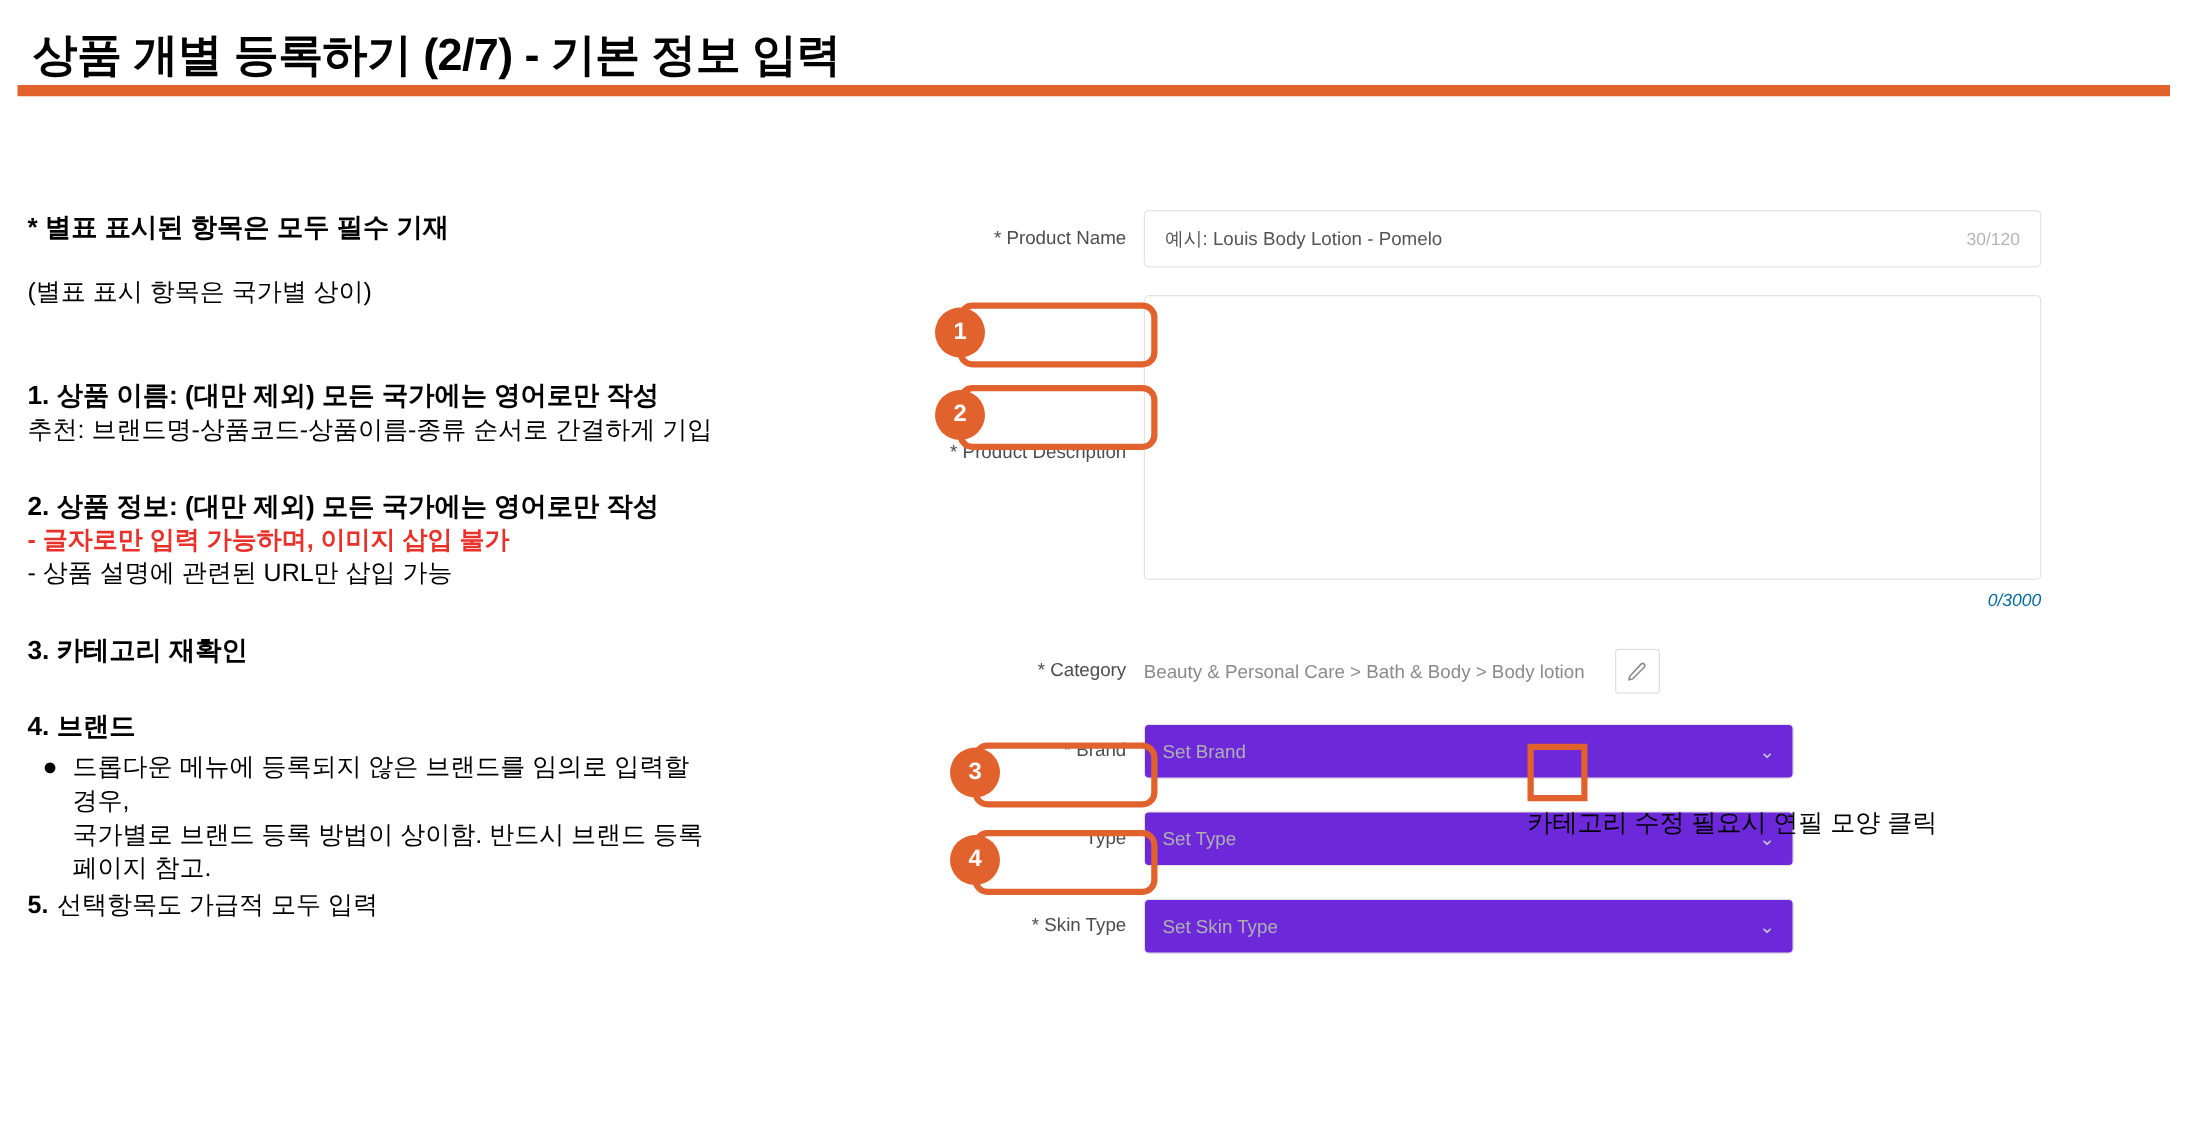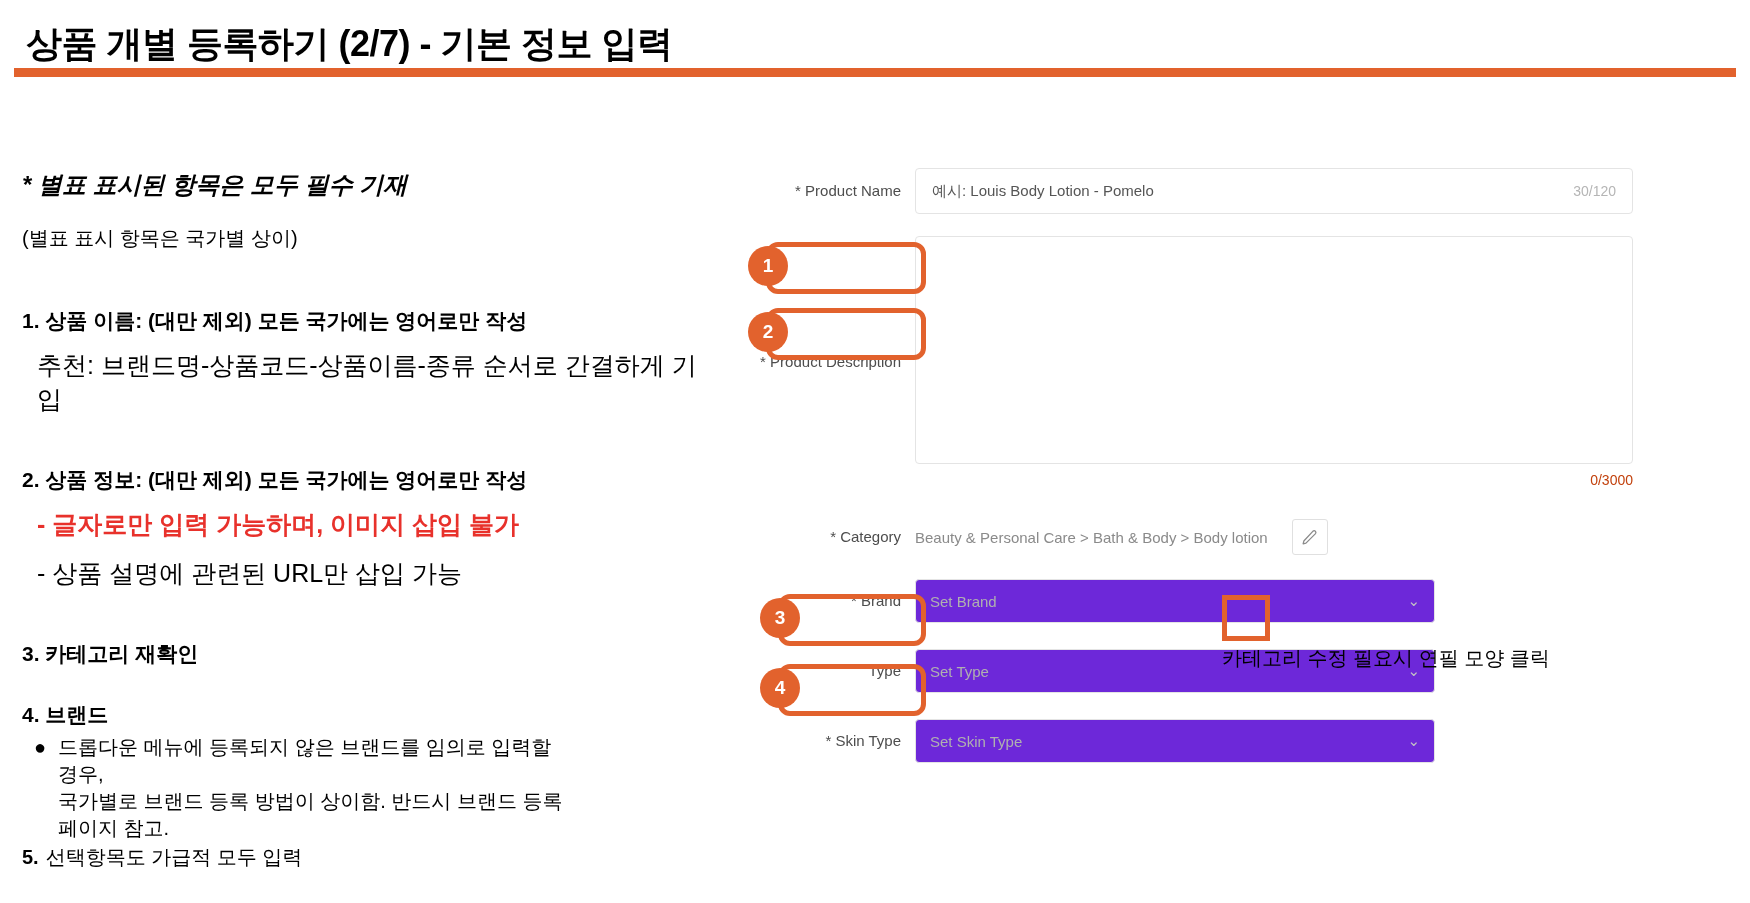"* 별표 표시된 항목은 모두" .lead-bold { font-size: 24px -> 21px; font-style: italic -> none }
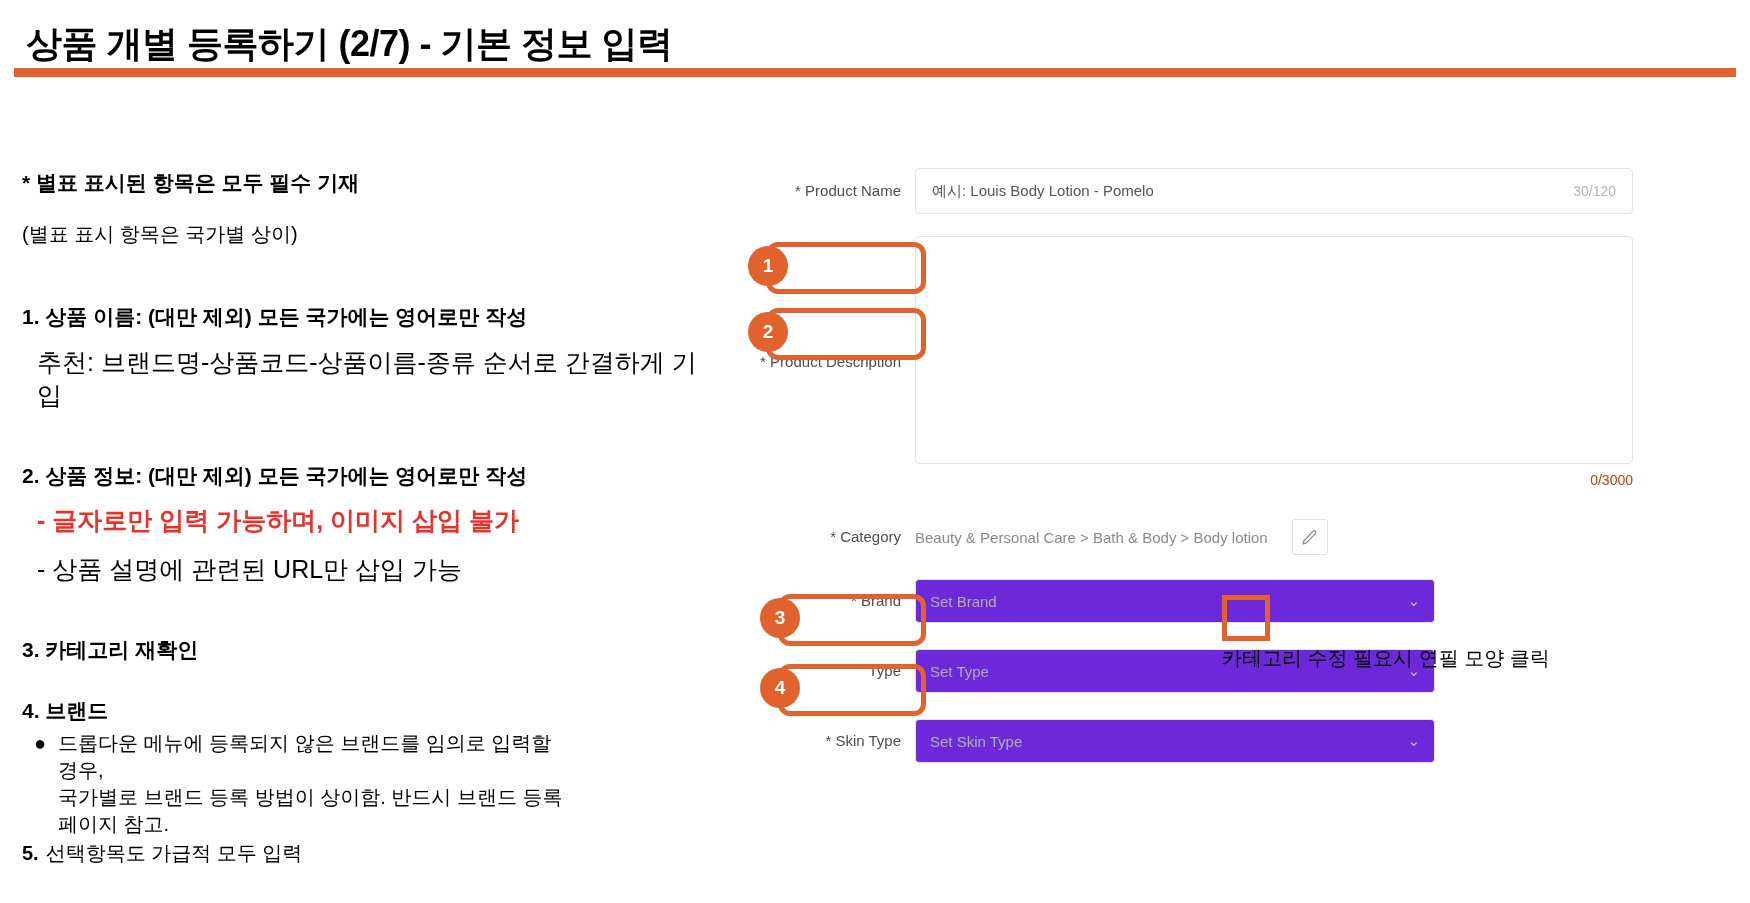"추천: 브랜드명-상품코드-상품이름-종류 순서로 간결하게 기입" .sec-sub { font-size: 25px -> 20px; margin: 15px -> 0 }
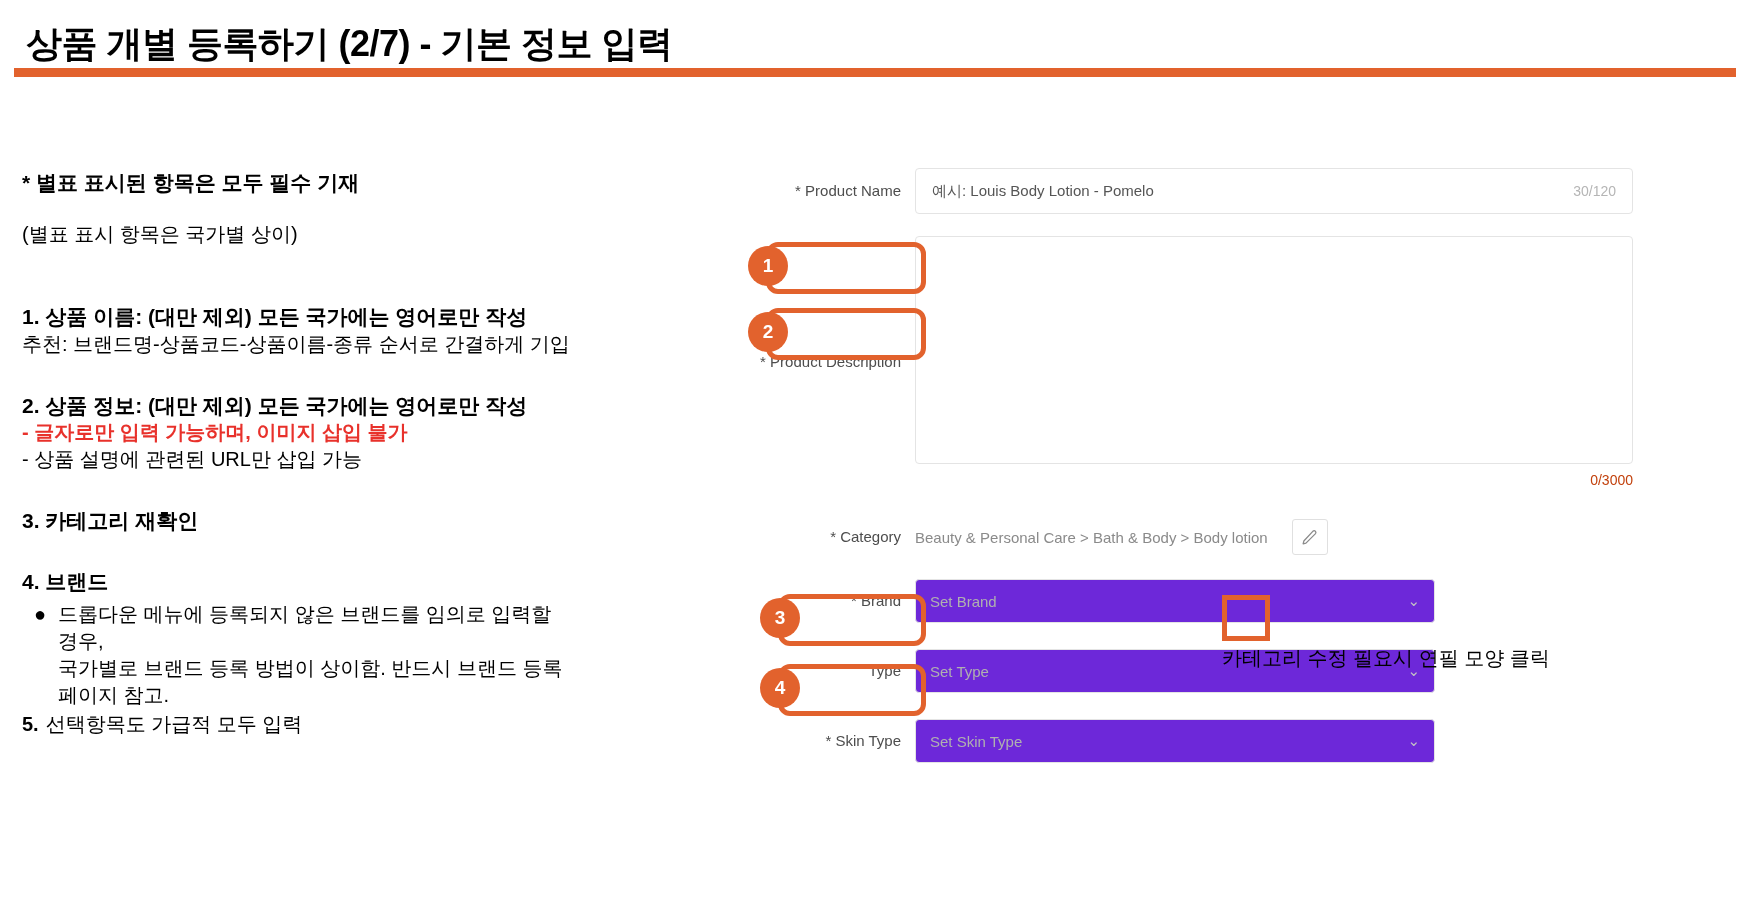"0/3000" .counter-below { color: #c2410c -> #0369a1; font-style: none -> italic }
